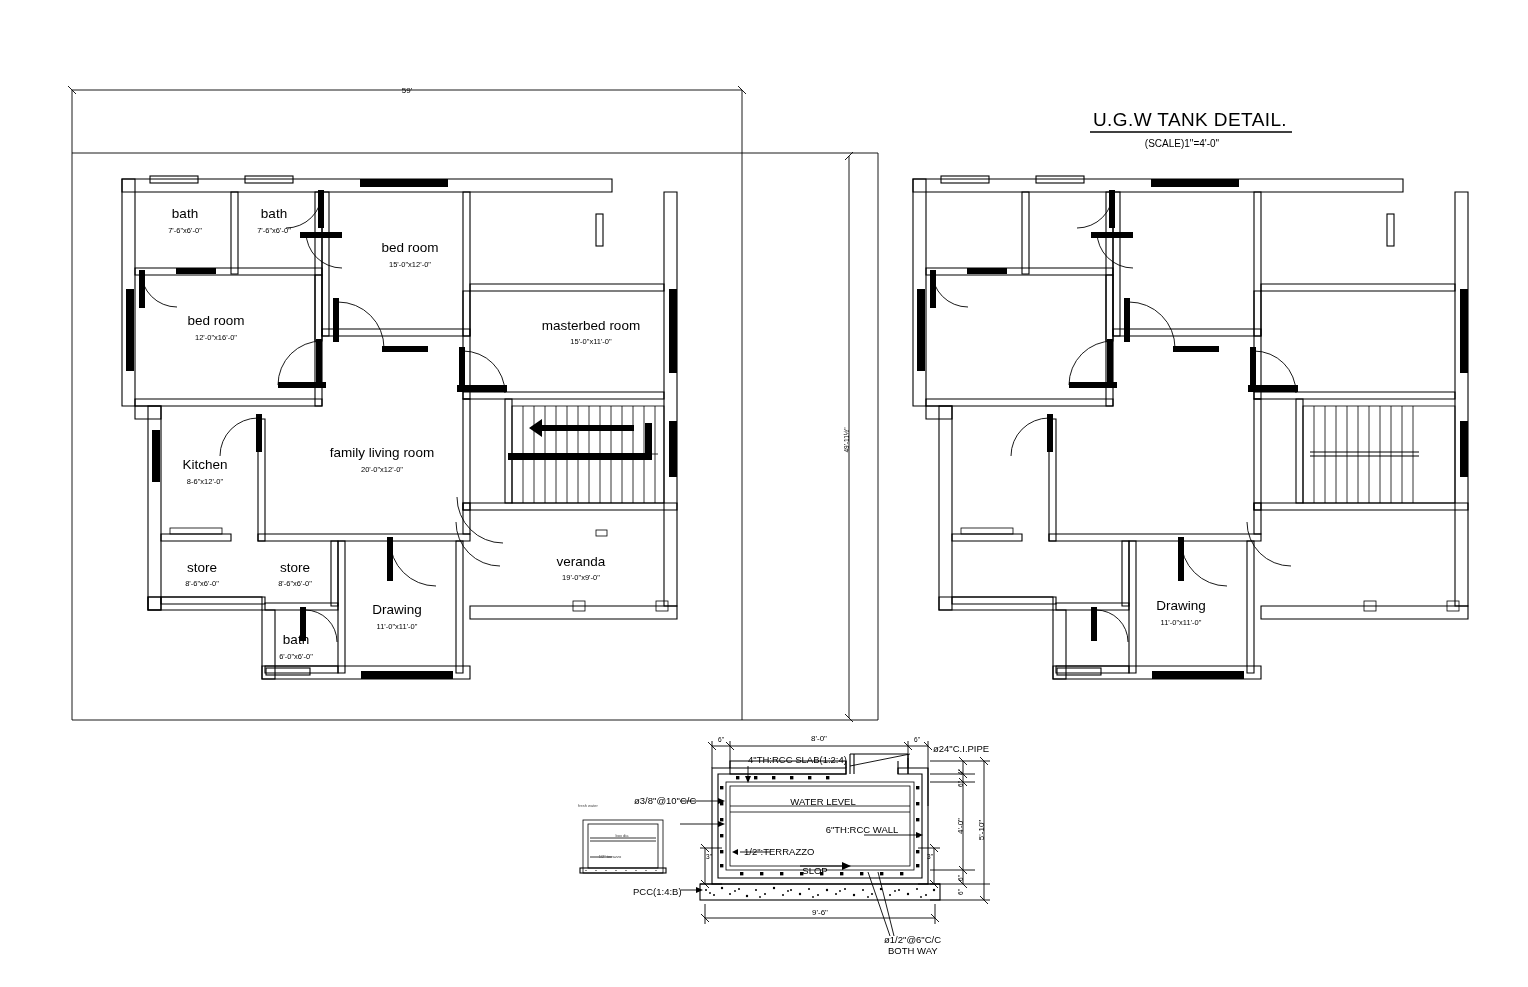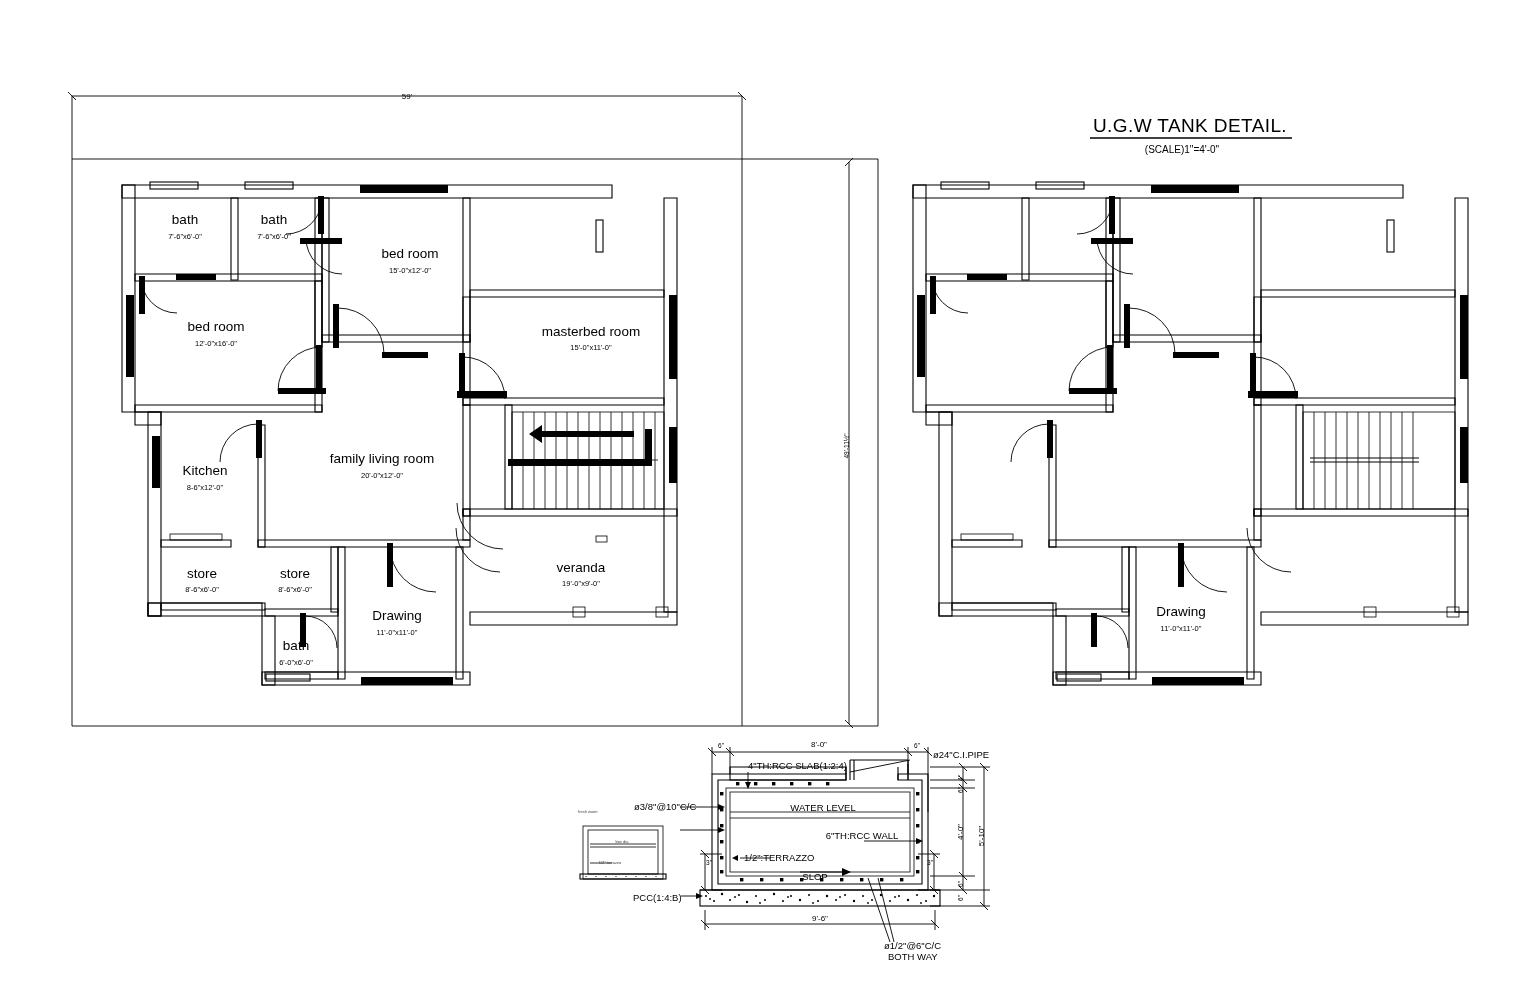"59'" #sheet { top: 12px -> 6px }
